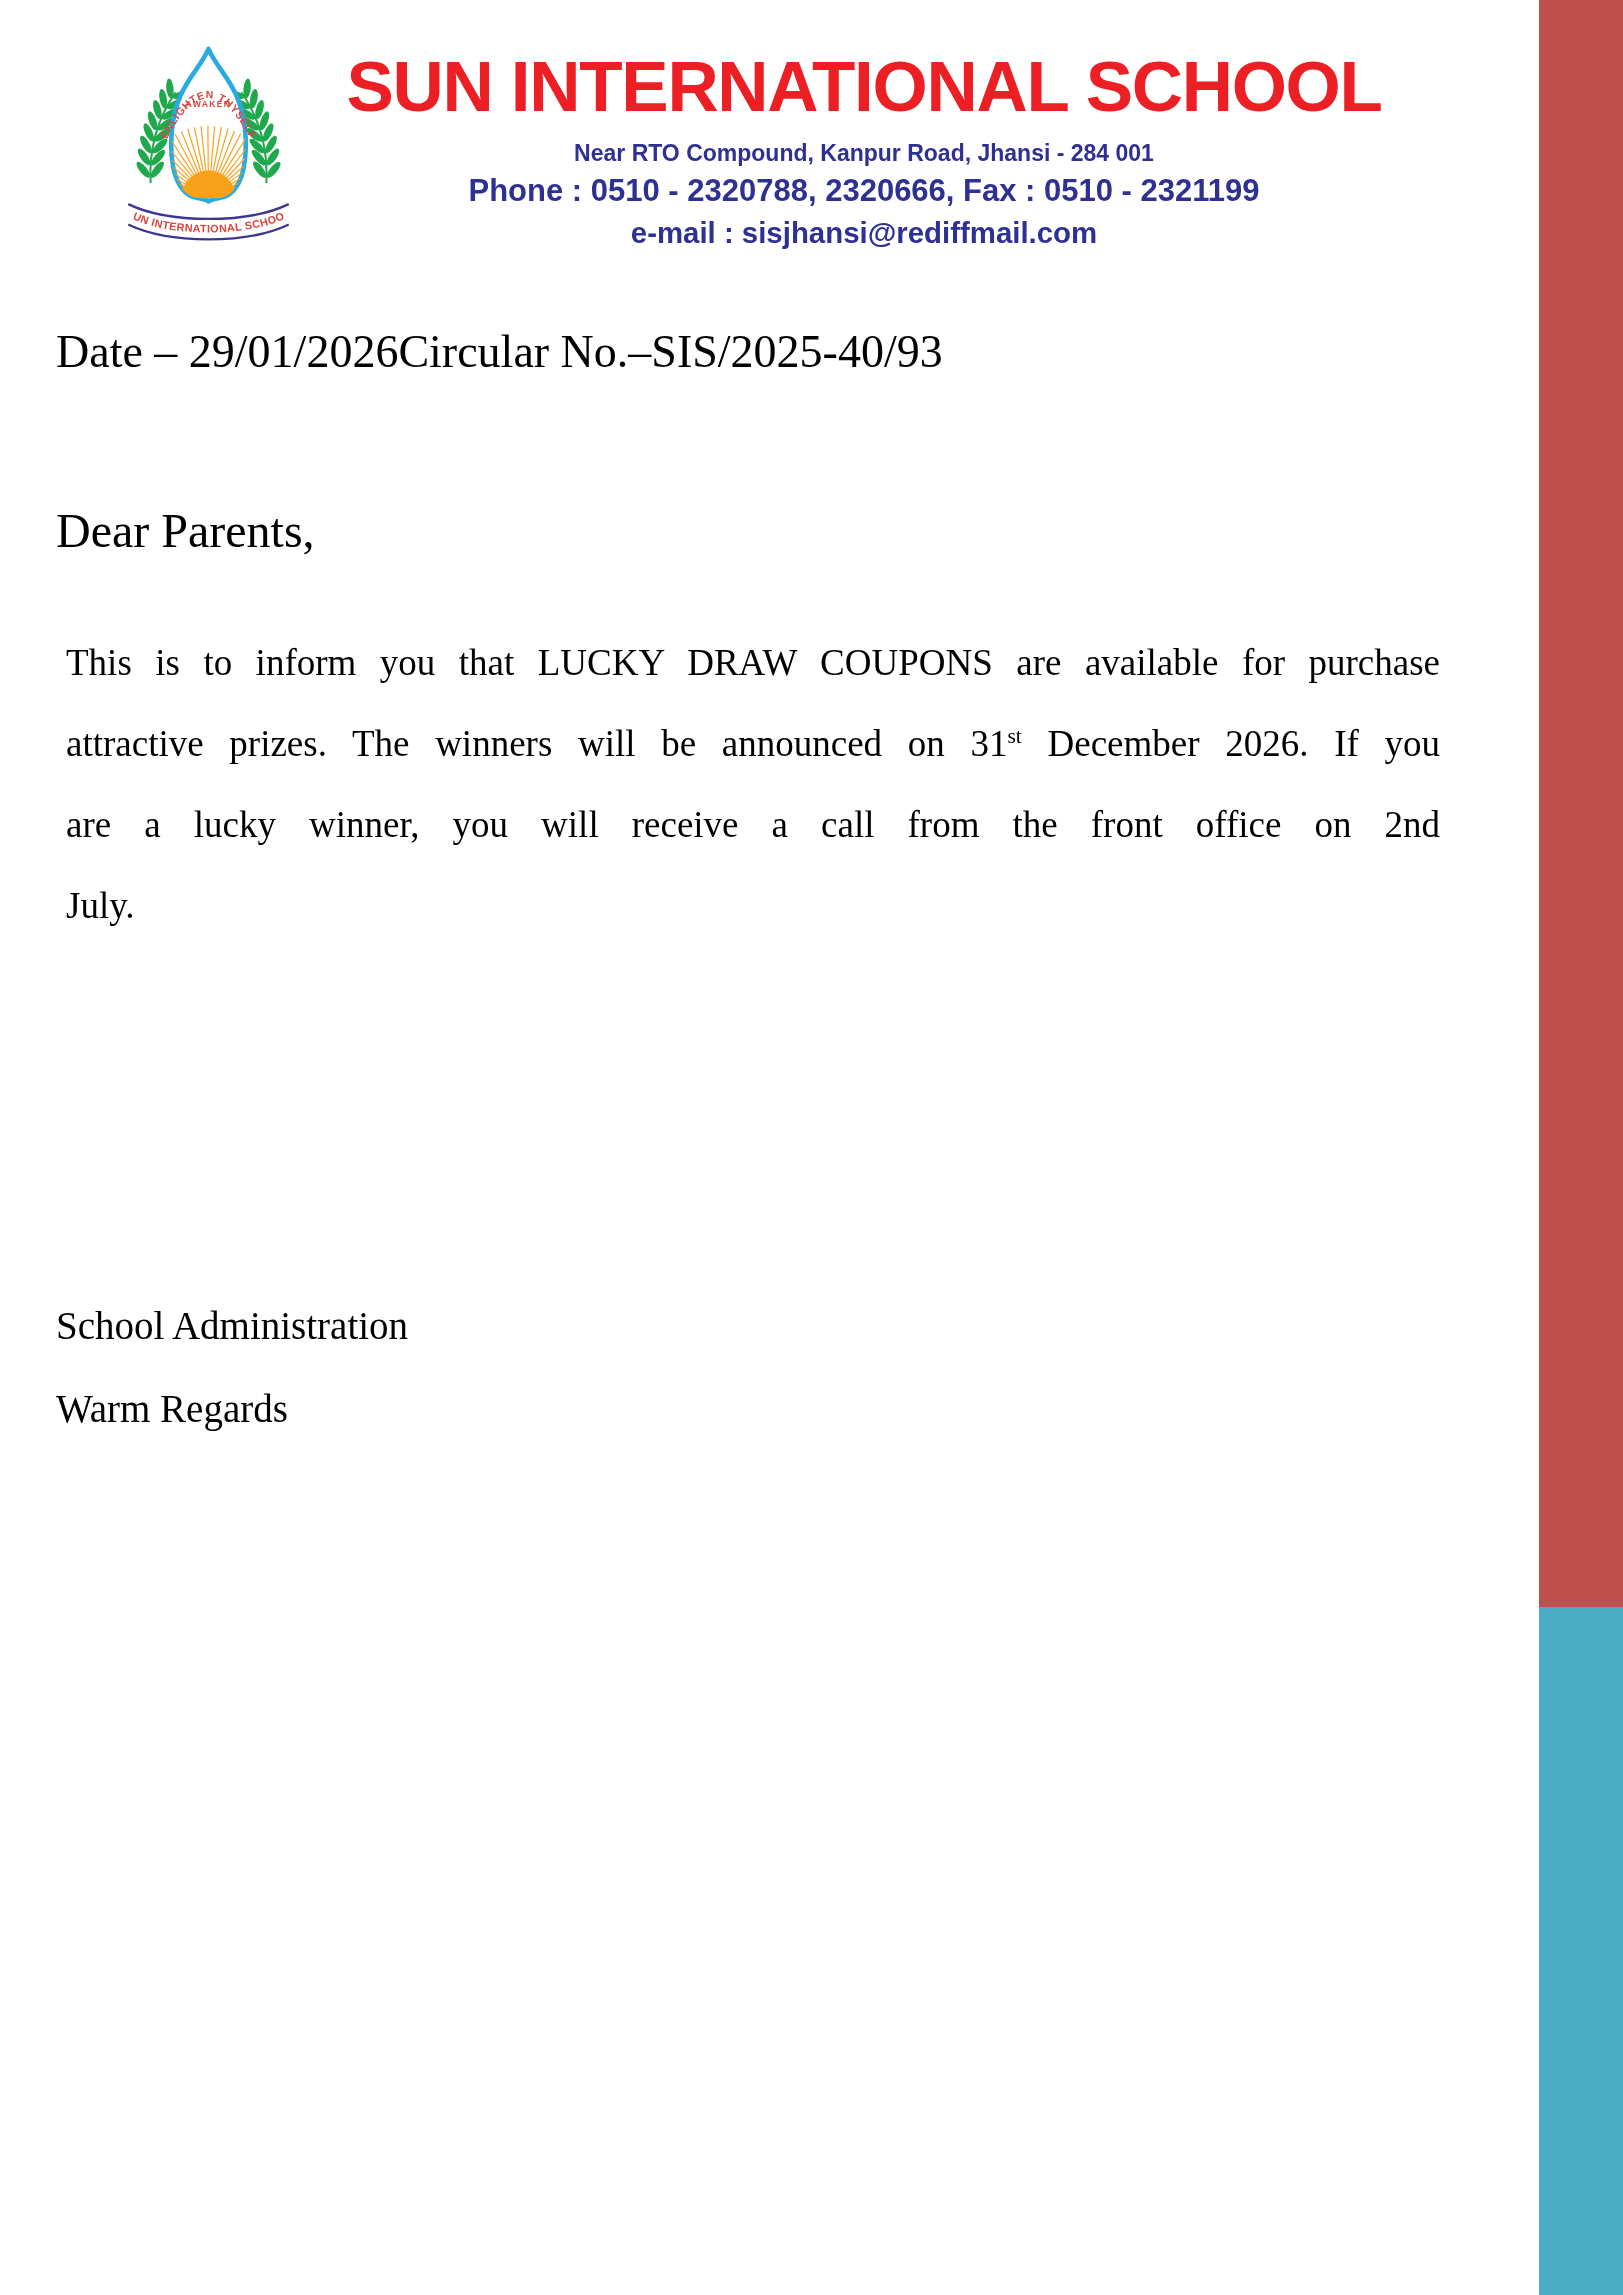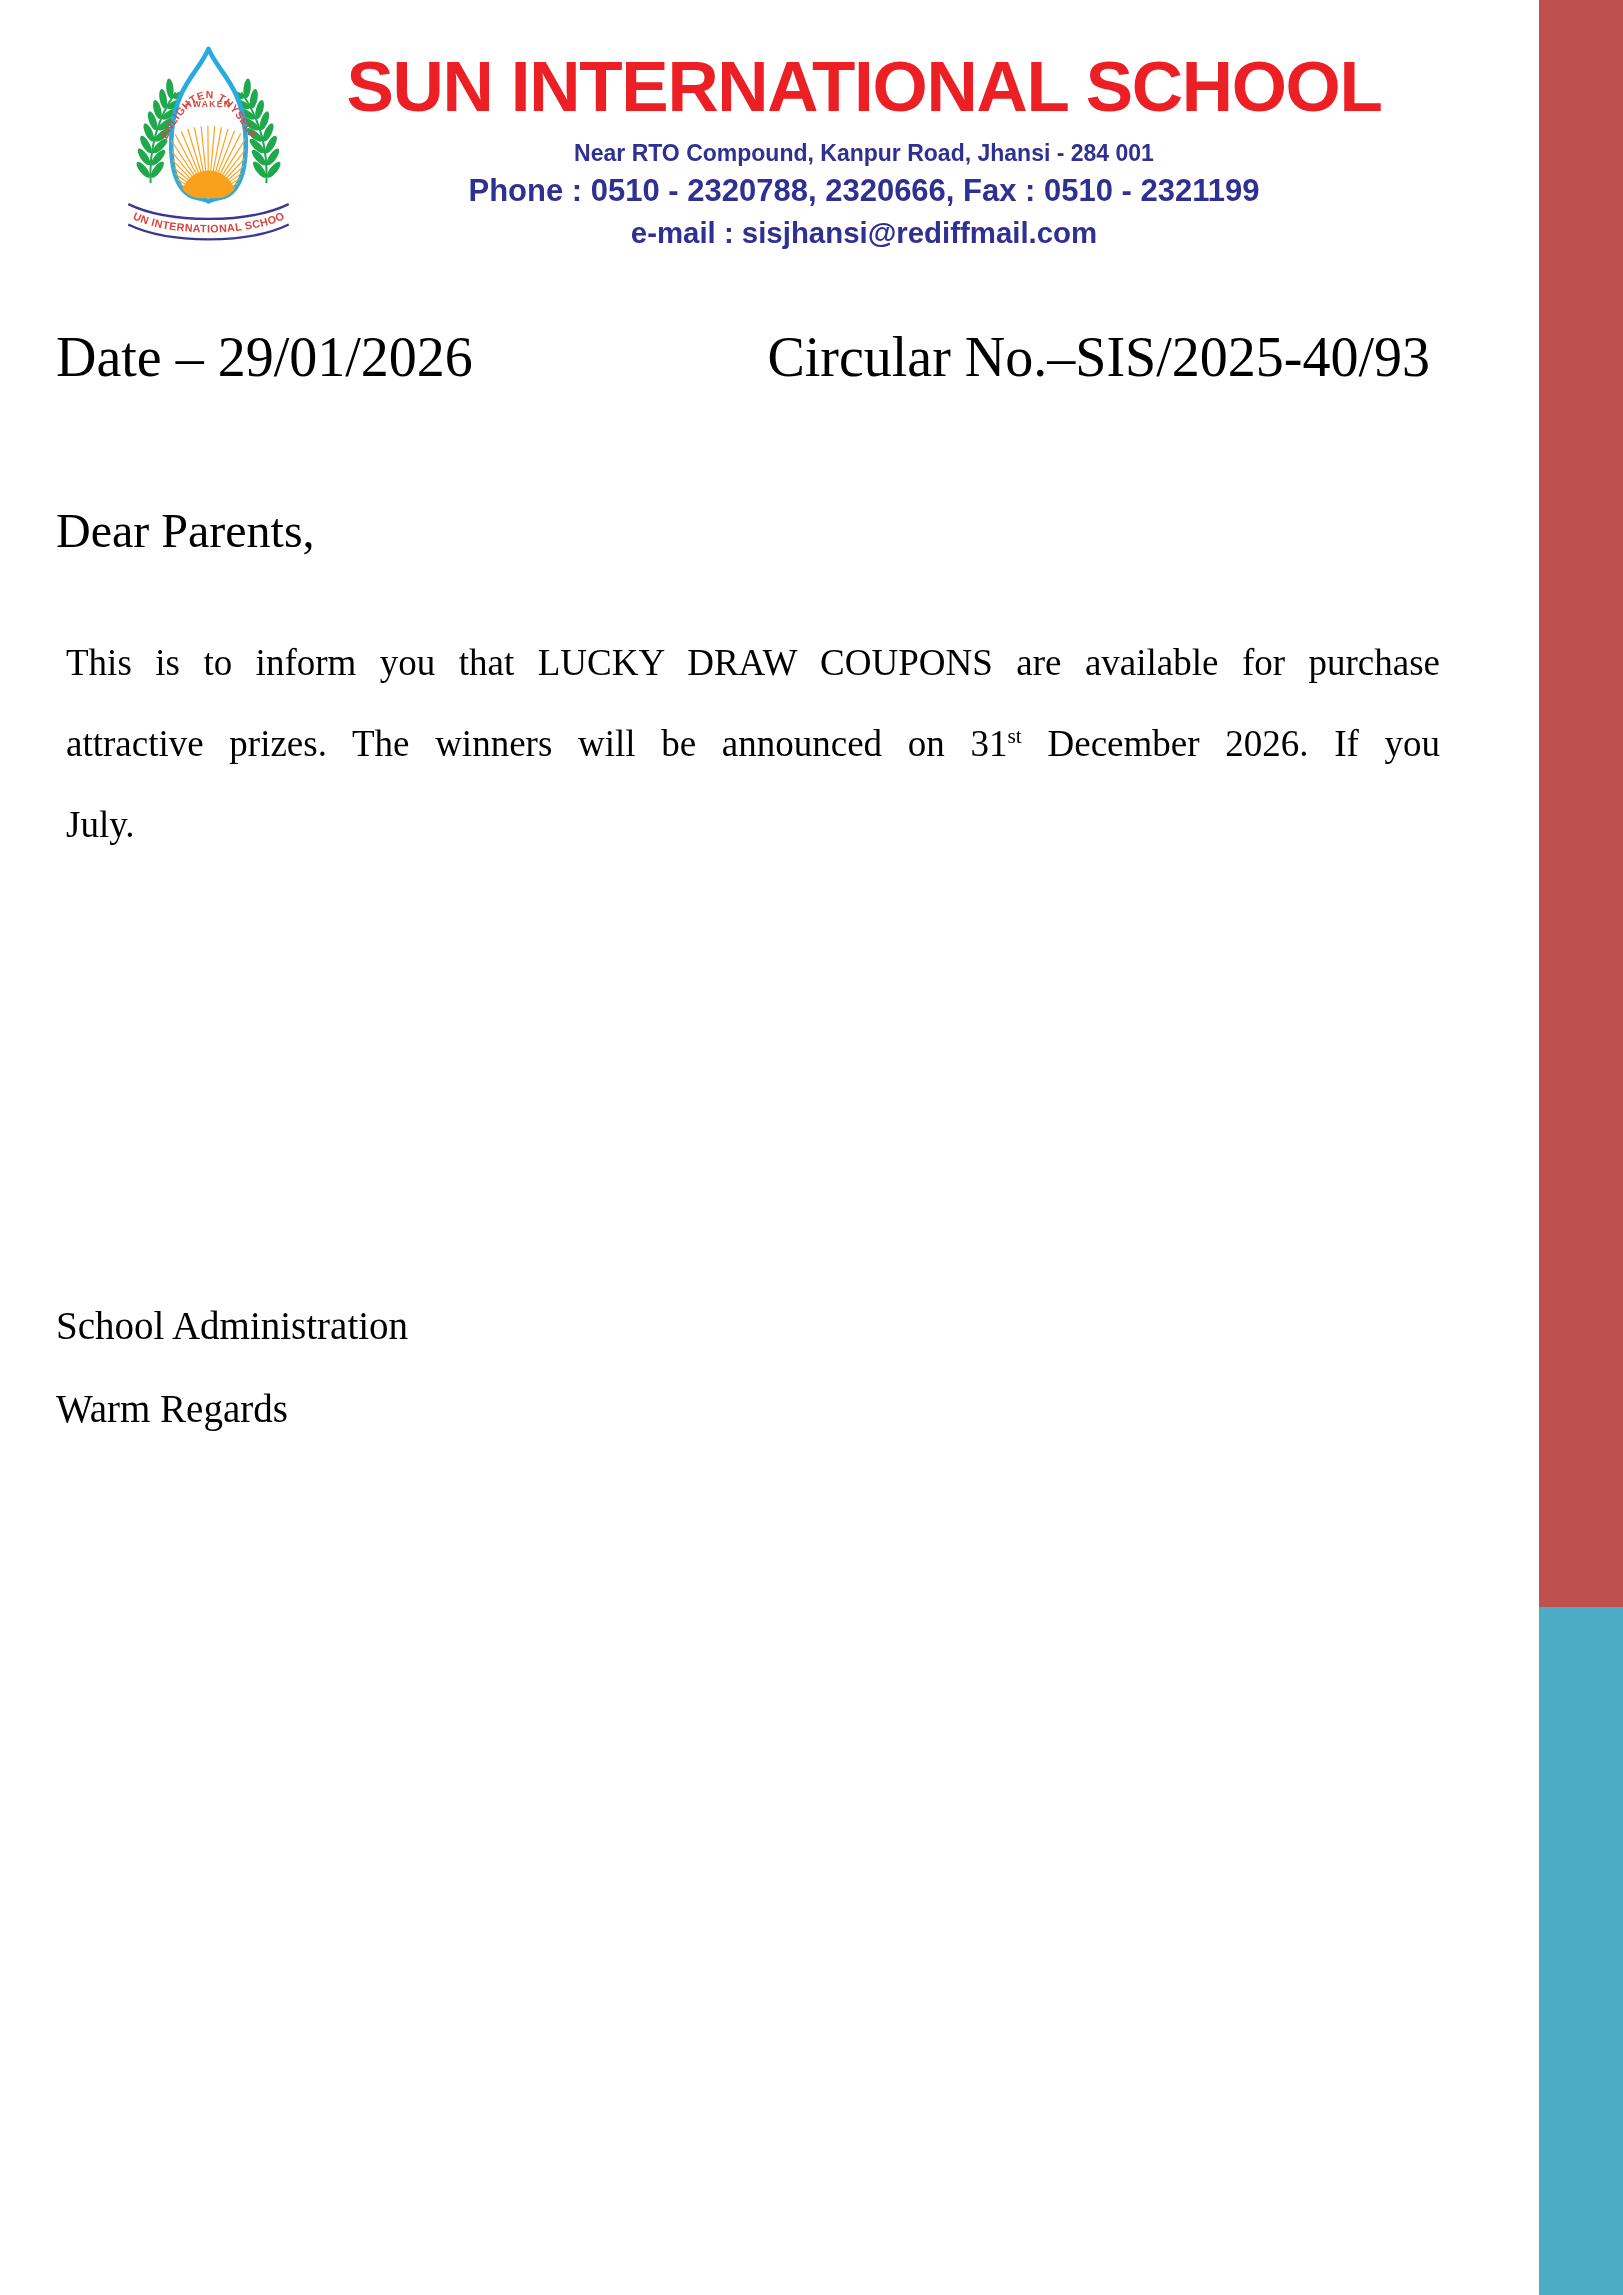"Date – 29/01/2026" .date-row { font-size: 56px -> 46px; justify-content: space-between -> none }
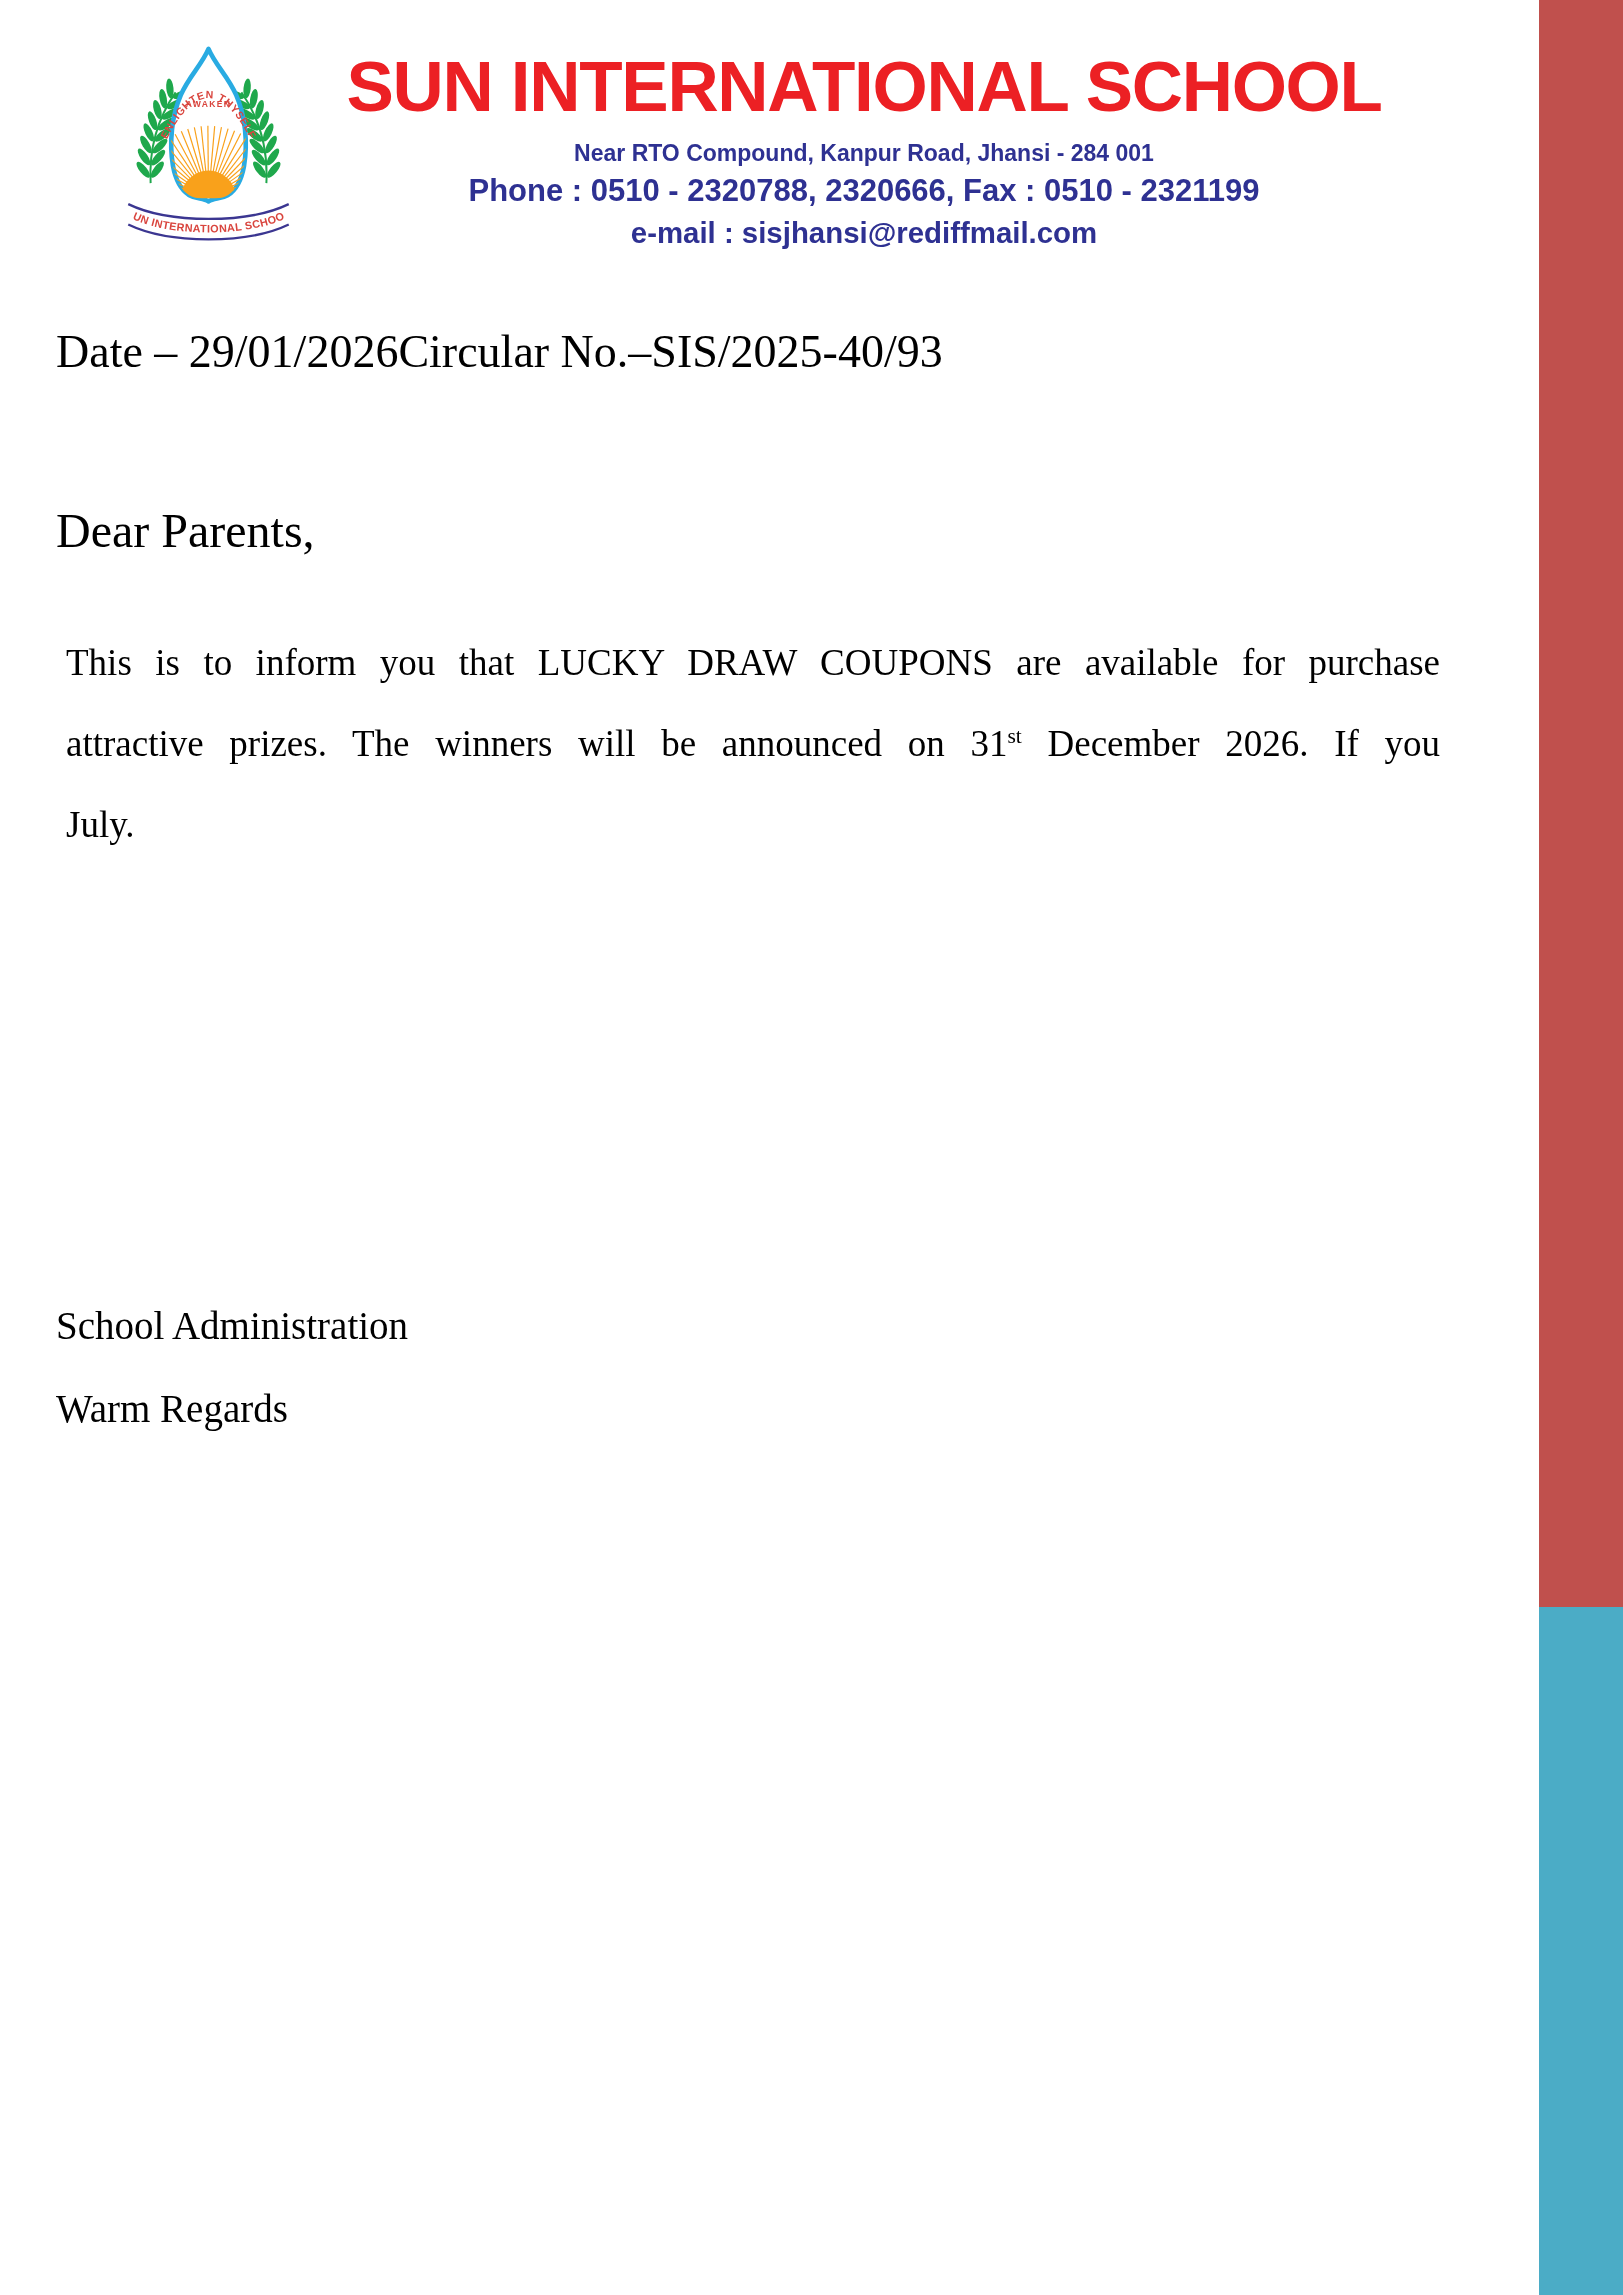"are a lucky winner, you" div.body-line { html: none -> <div><span>are a lucky winner, you will receive a call from the front office on 2nd</span></div> }
